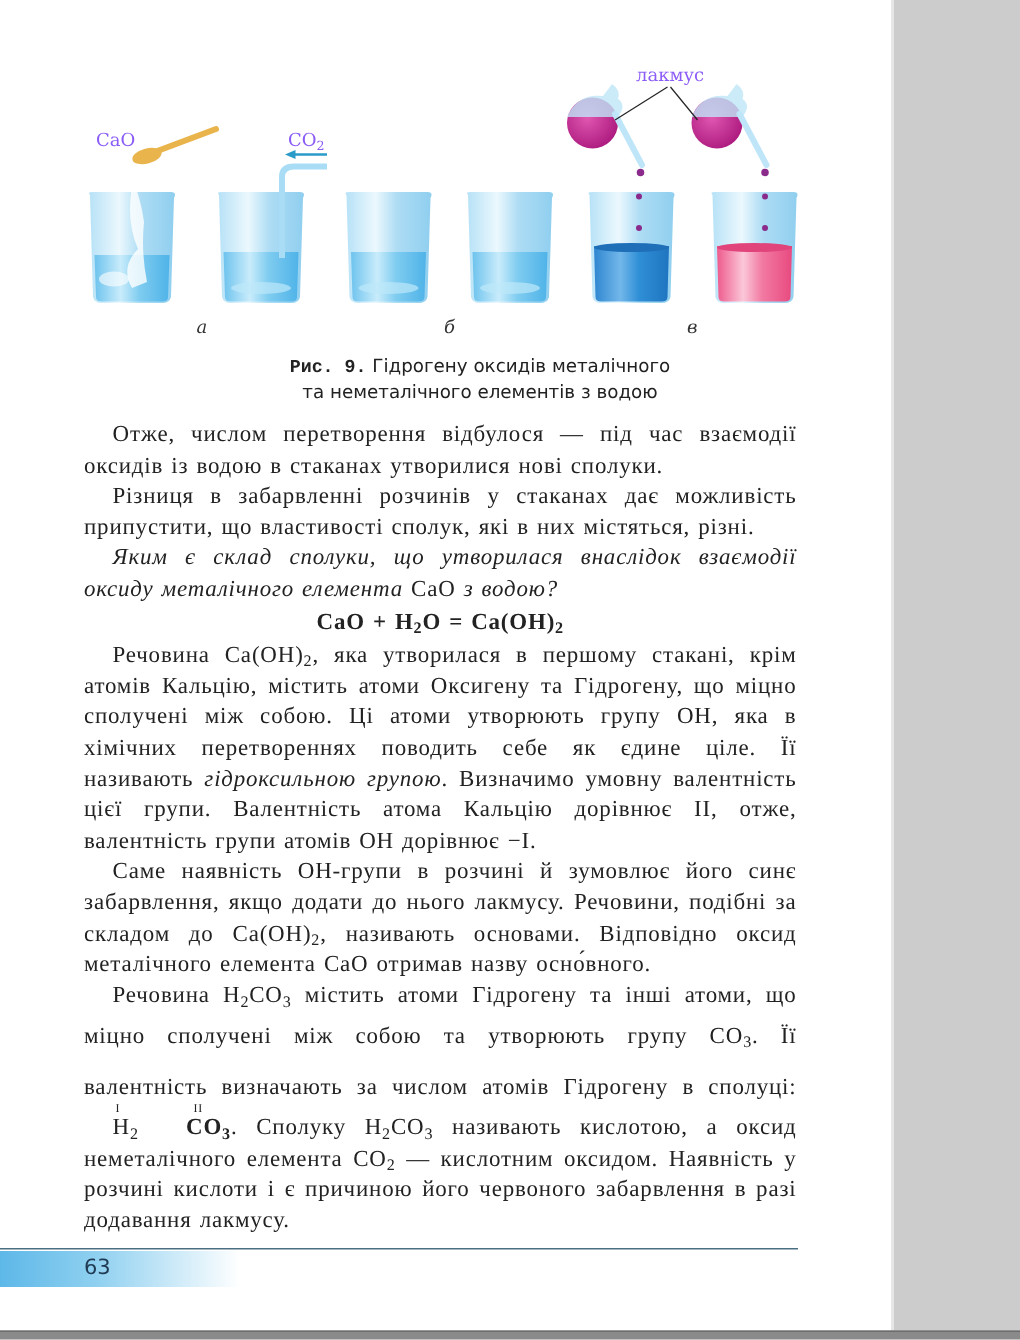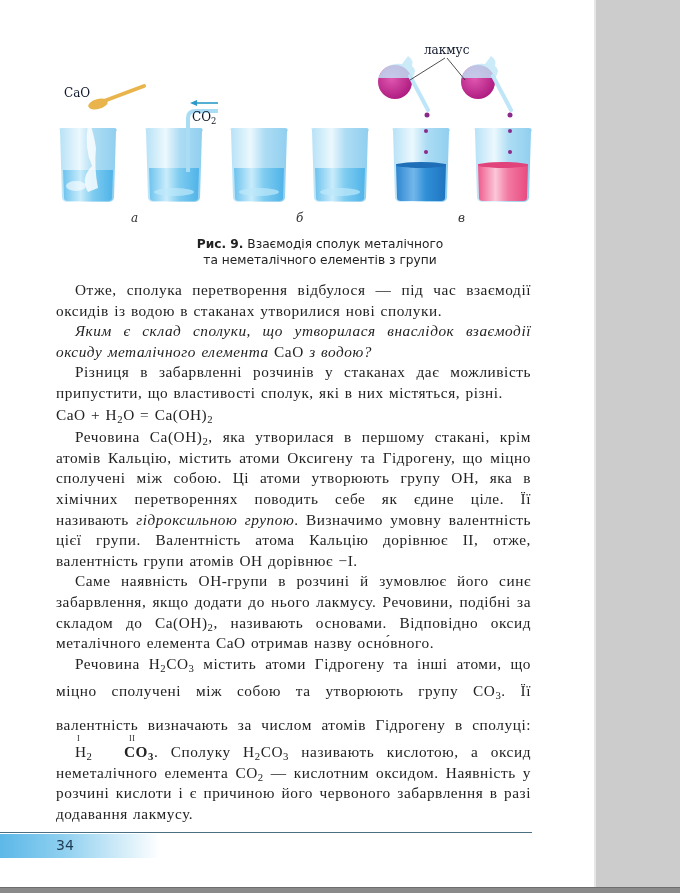"лакмус" .chem-label { color: #0f172a -> #8b5cf6 }
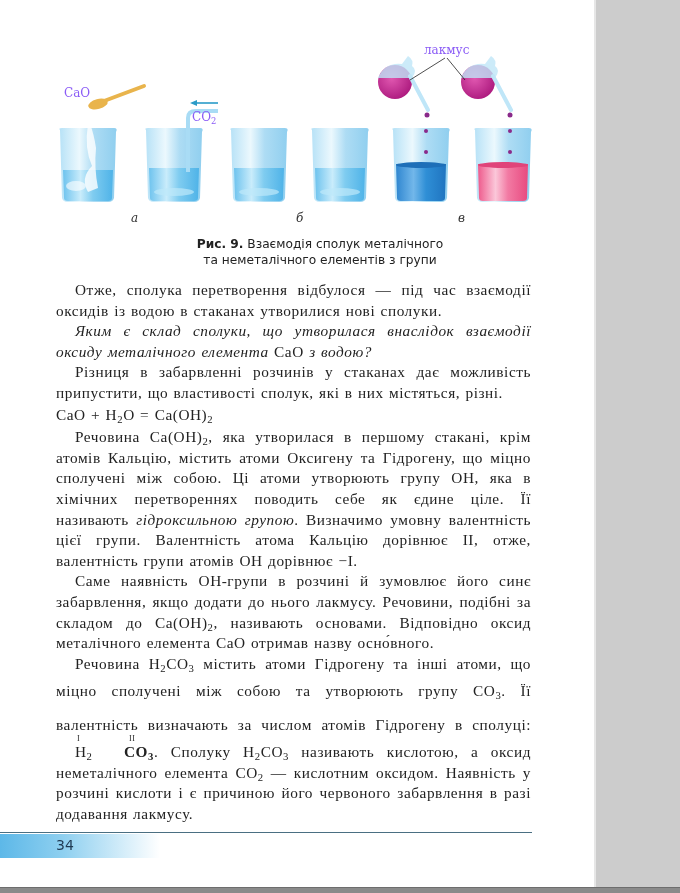"CO2" span.chem-label { margin-top: 24px -> none }
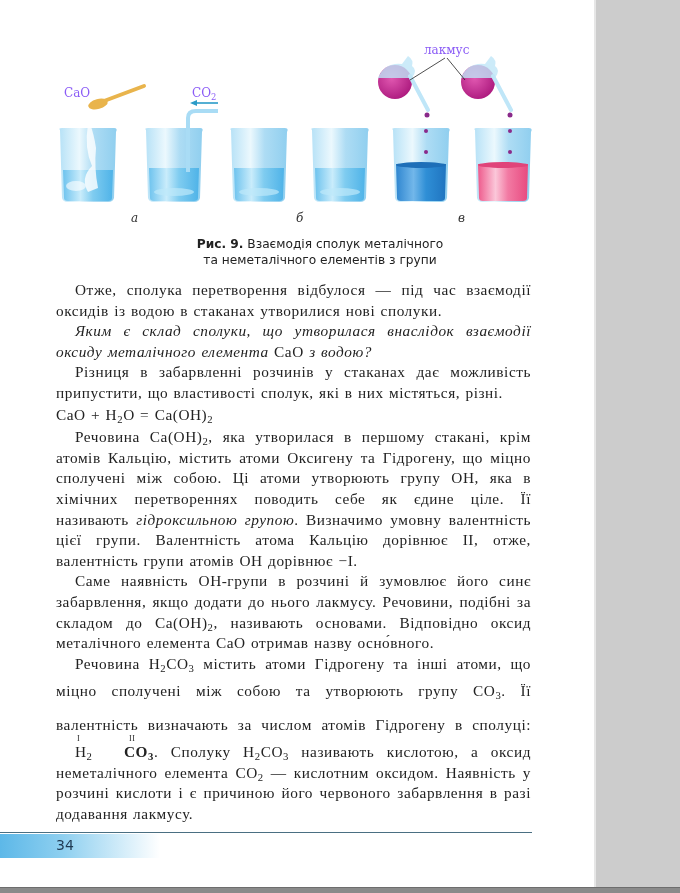"Рис. 9." .caption b { font-family: none -> Liberation Mono, monospace }
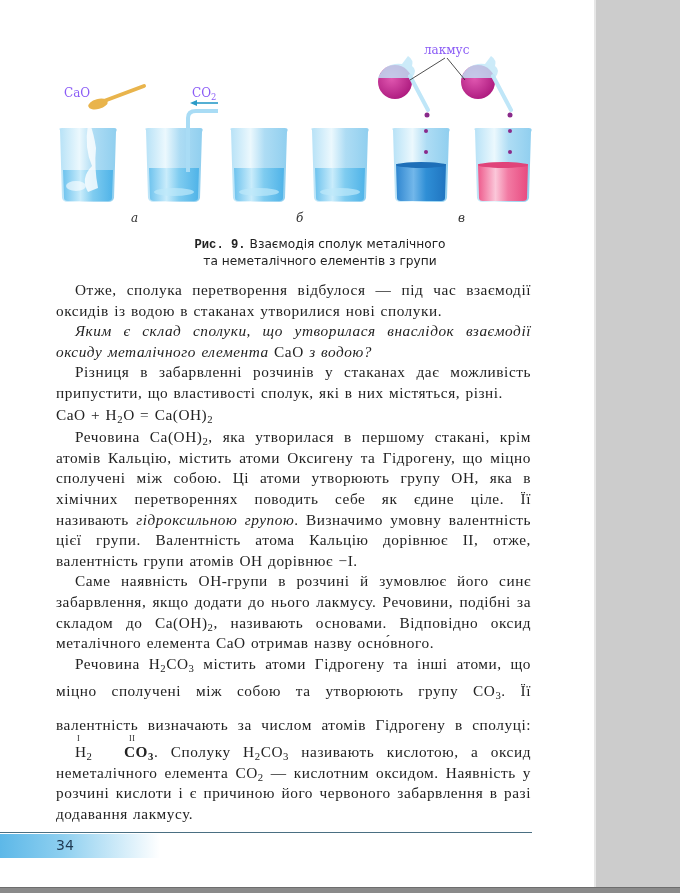"Взаємодія сполук металічного" span { text: Взаємодія сполук -> Гідрогену оксидів }
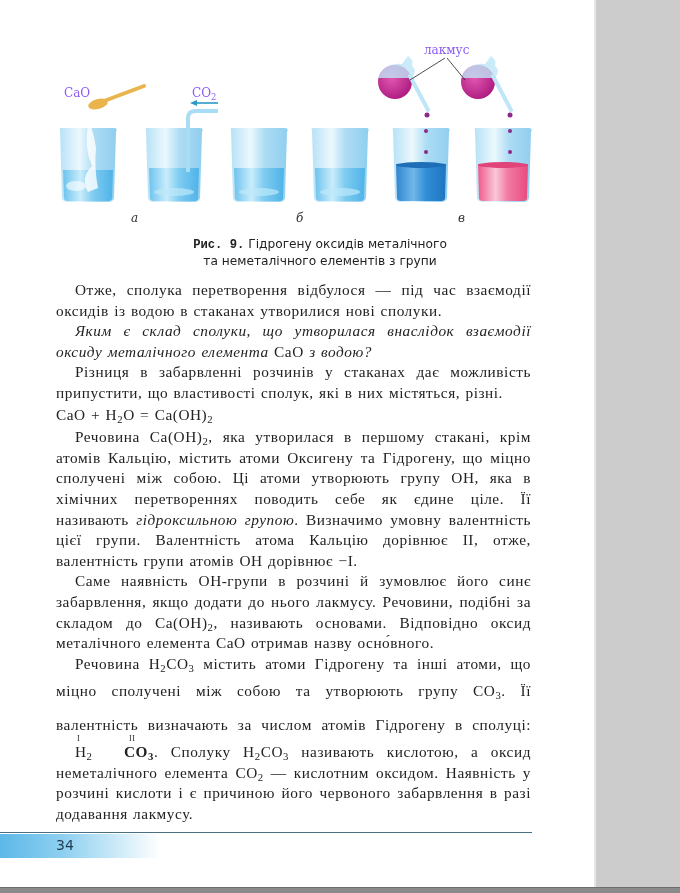"та неметалічного елементів з групи" div { text: групи -> водою }
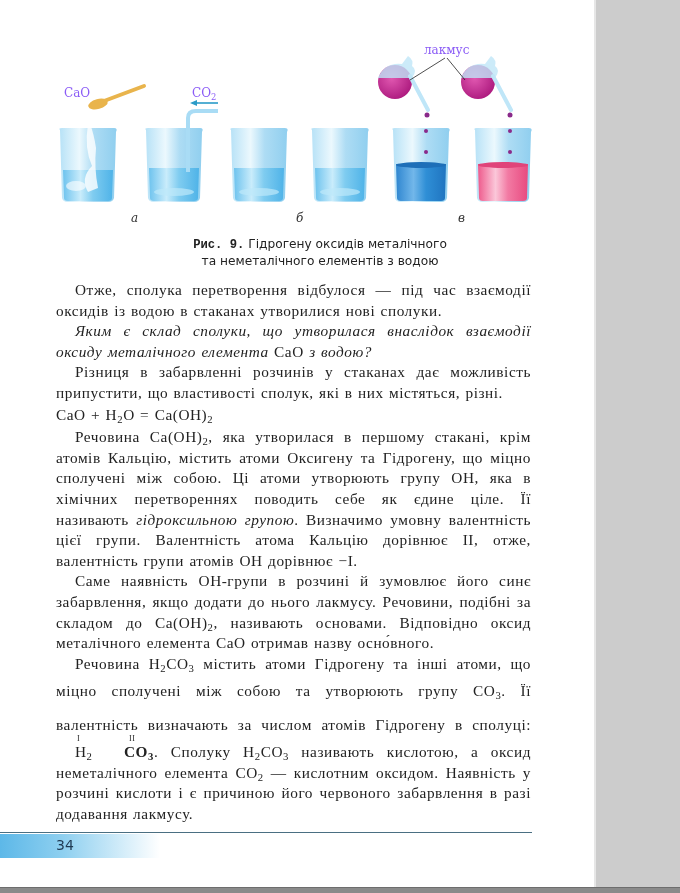"Отже, сполука перетворення відбулося —" p { text: сполука -> числом }
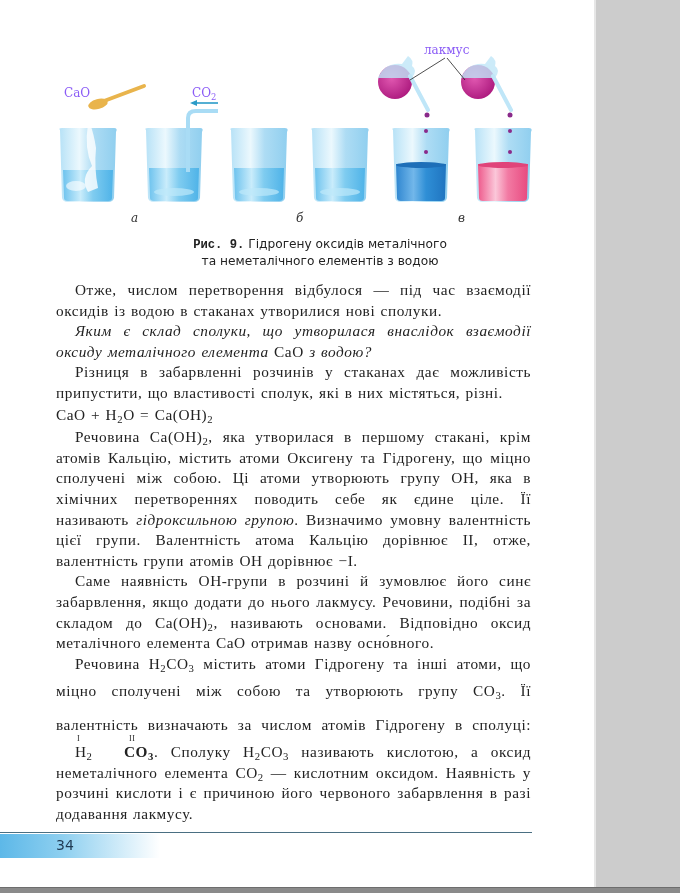"Яким є склад сполуки, що" p { order: before "Різниця в забарвленні розчинів у" -> after "Різниця в забарвленні розчинів у" }
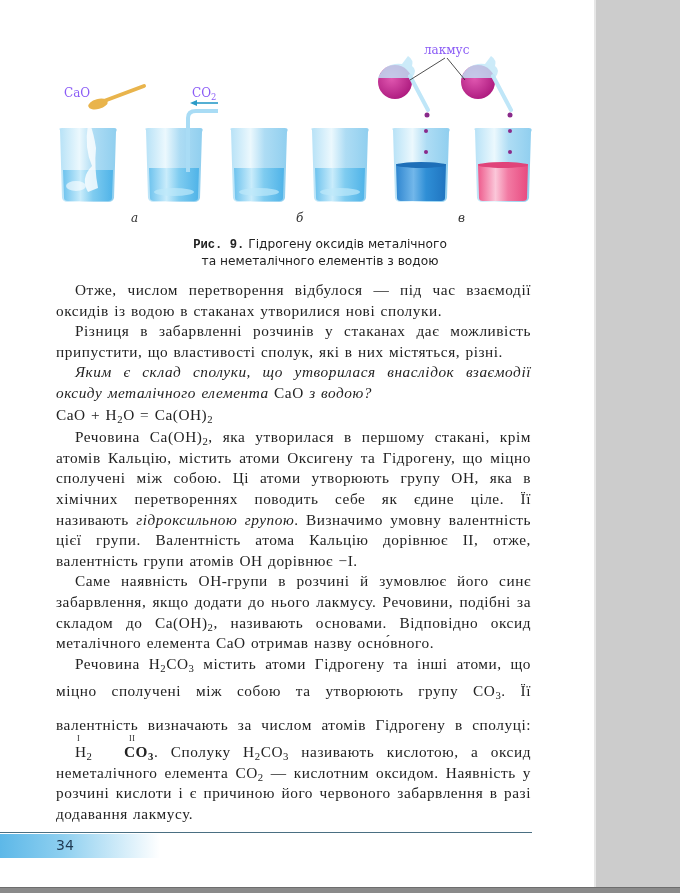"CaO + H2O = Ca(OH)2" .text .eq { font-weight: none -> bold; text-align: left -> center }
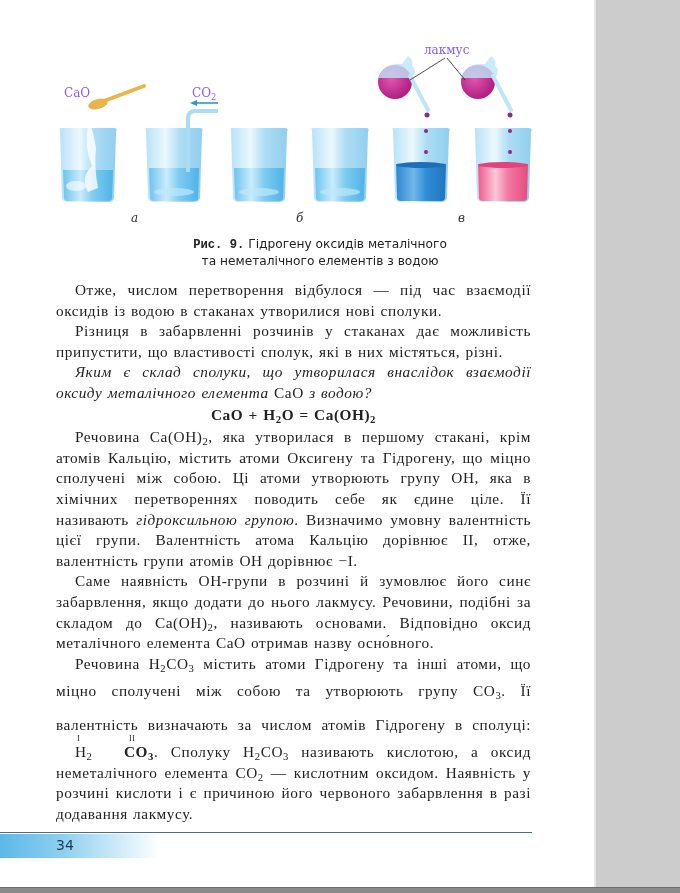"34" div.page-num { text: 34 -> 63 }
